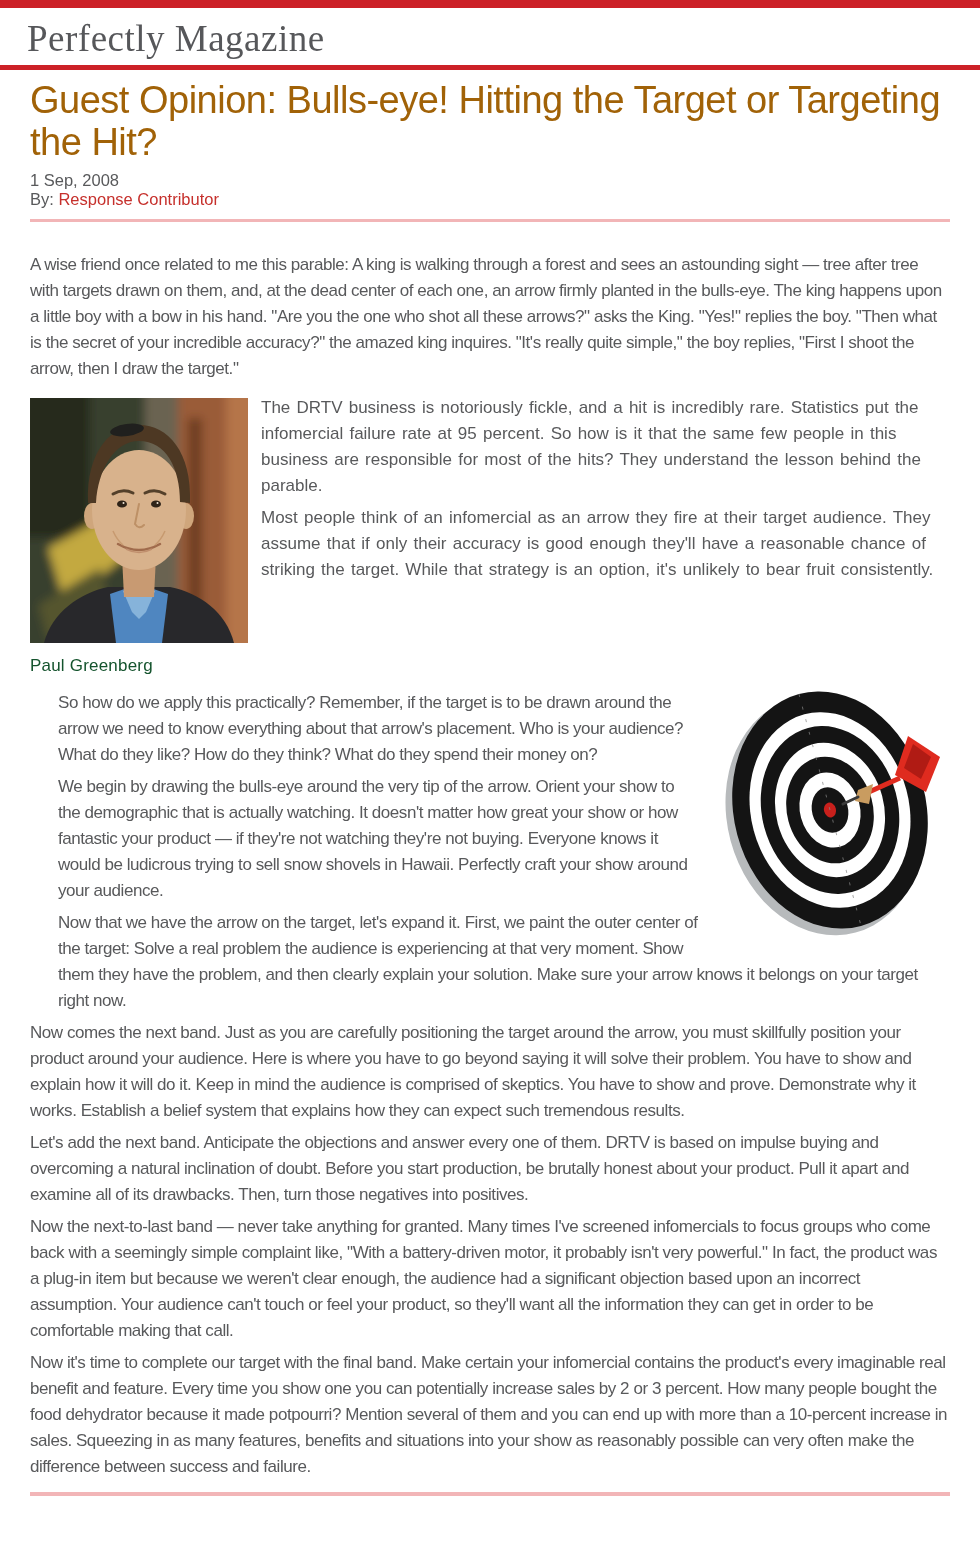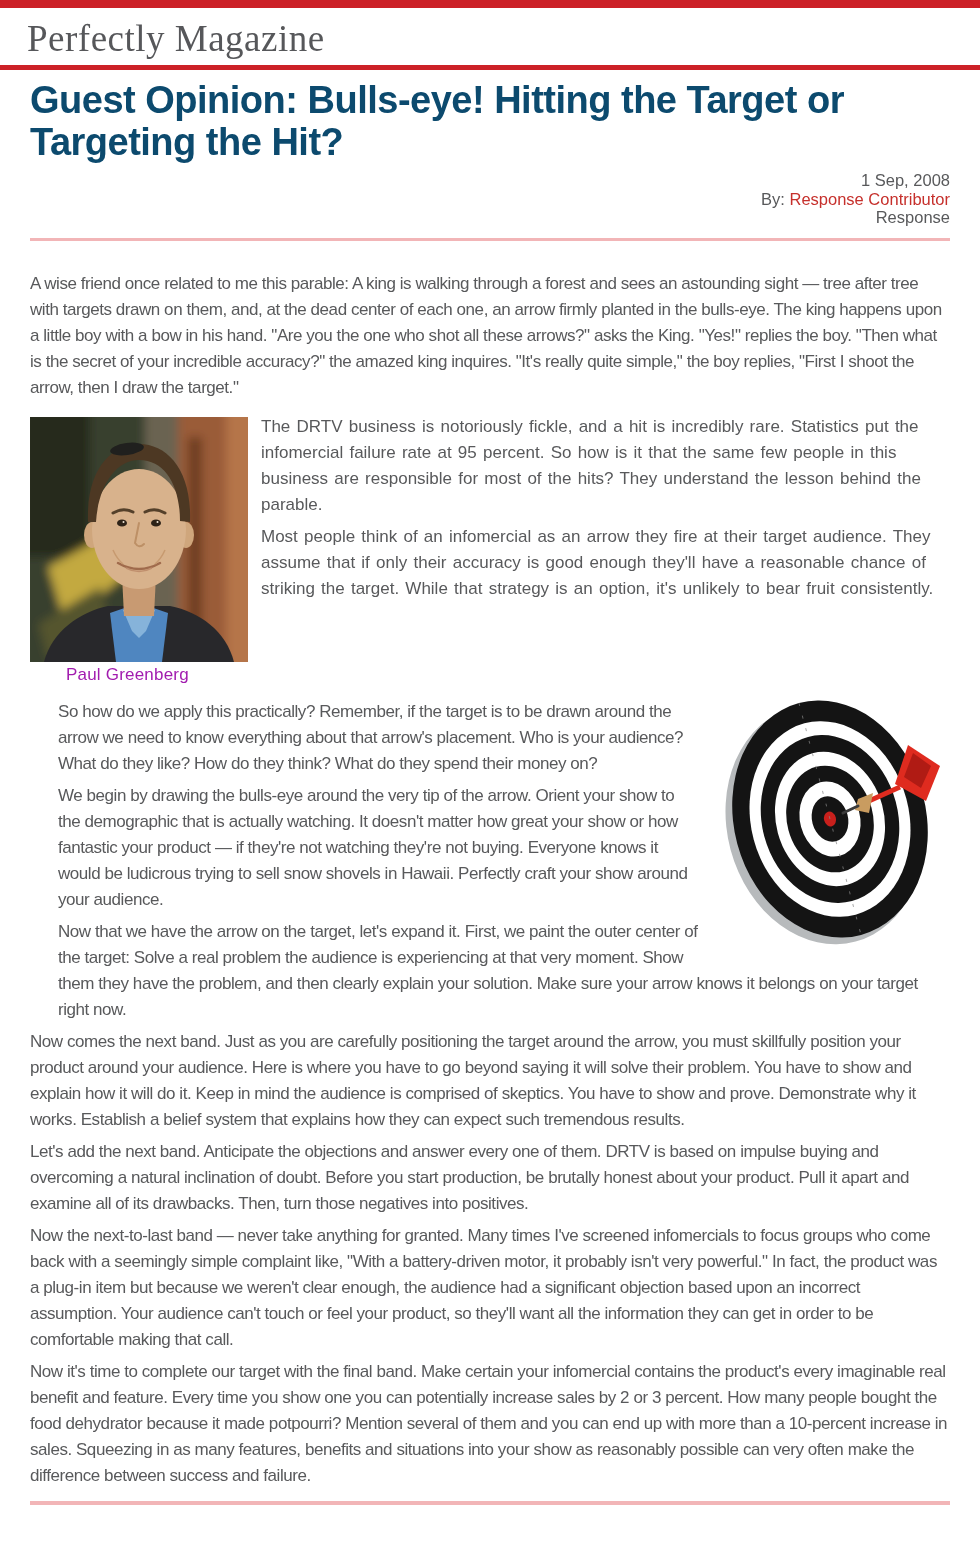"Guest Opinion: Bulls-eye! Hitting the" h1.article-title { color: #0c4a6e -> #a16207; font-weight: bold -> normal }
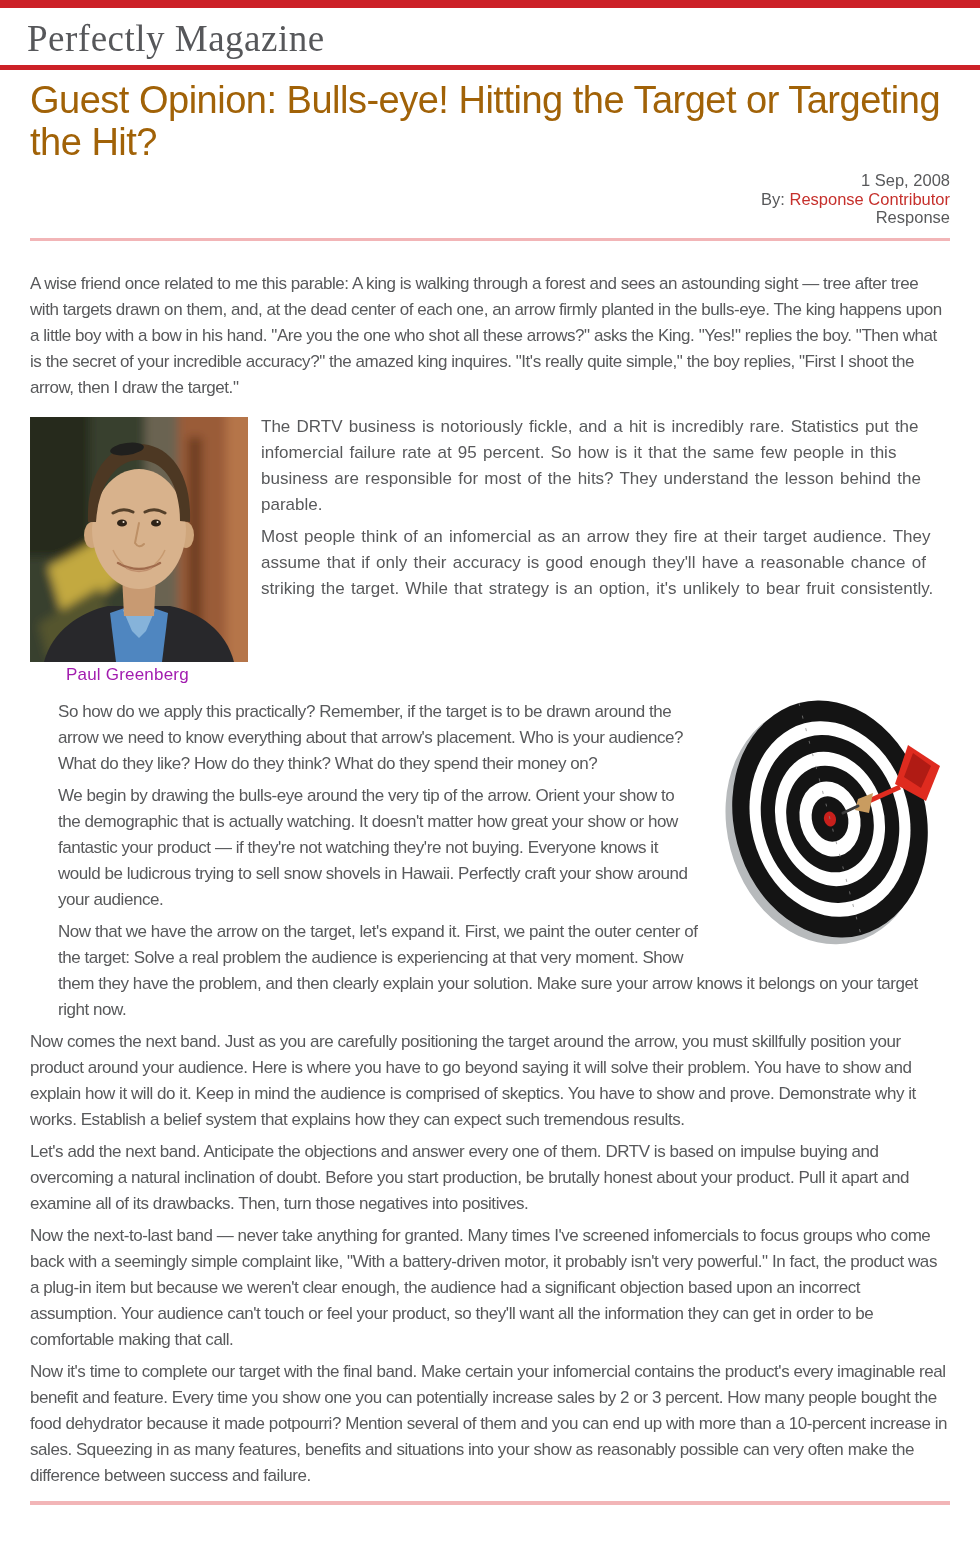"1 Sep, 2008" .meta { text-align: right -> none }
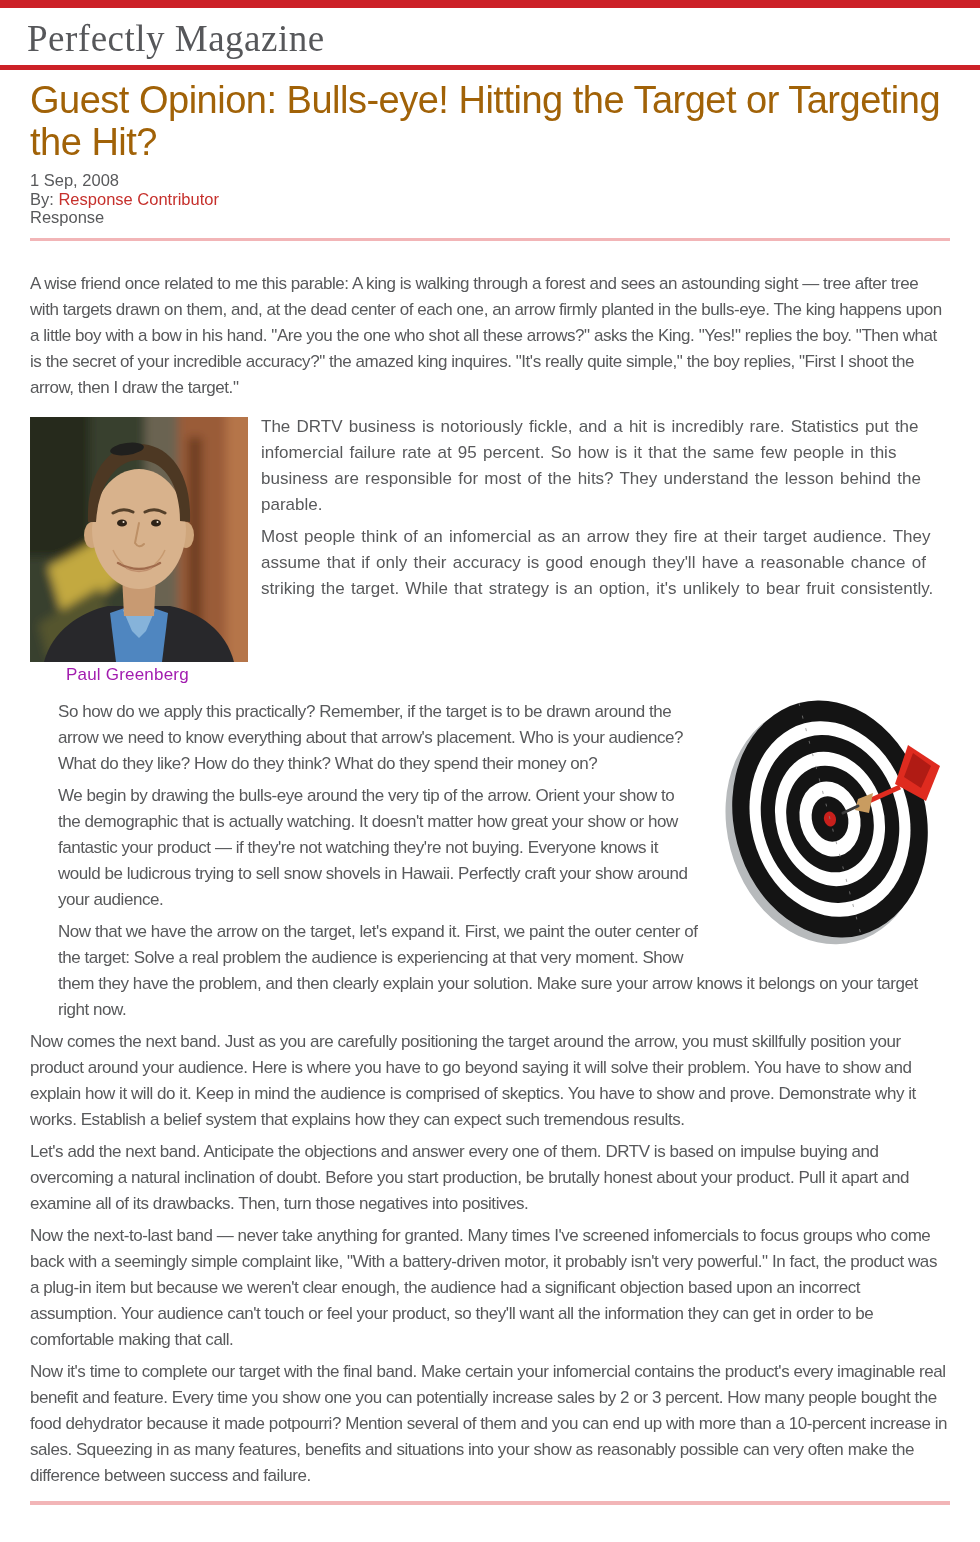"Response" div { html: <div>Response</div> -> none }
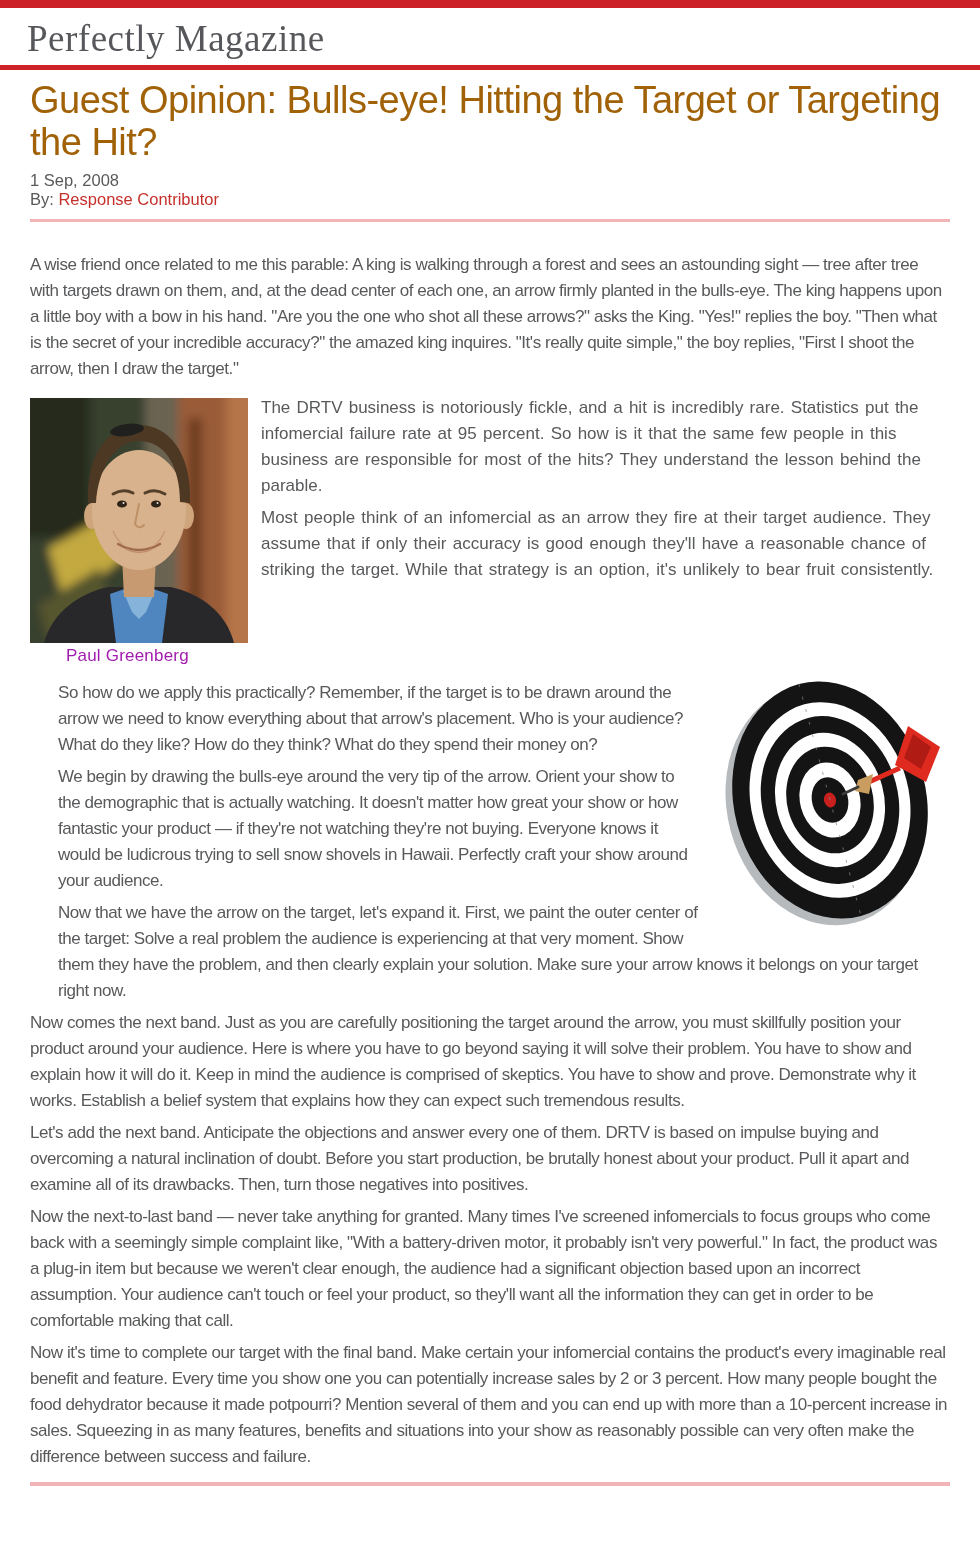"Paul Greenberg" figcaption.photo-caption { color: #a21caf -> #14532d; margin-left: 36px -> none; padding-top: 3px -> 13px }
